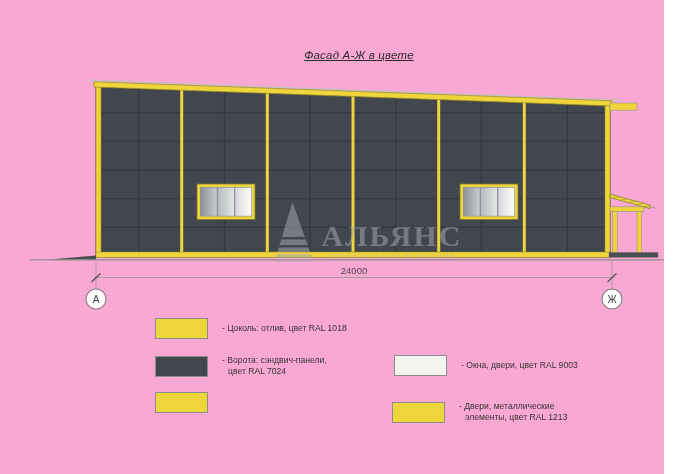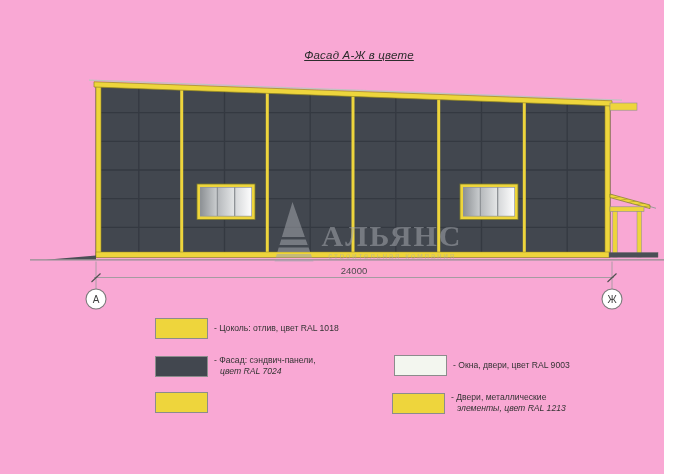"- Цоколь: отлив, цвет RAL" .litem { gap: 6px -> 14px }
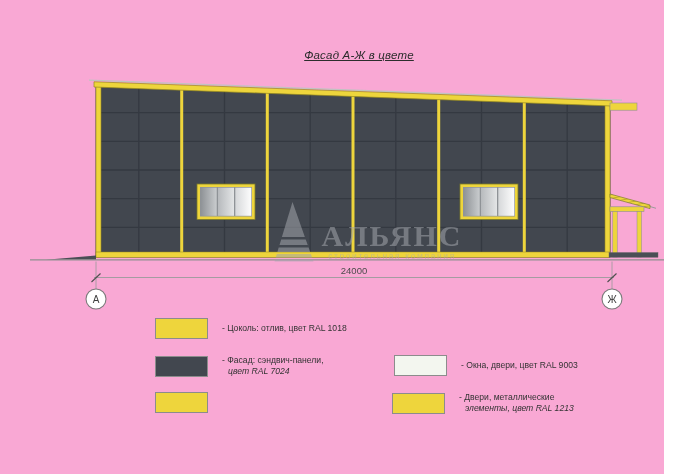"- Фасад: сэндвич-панели," div { text: Фасад -> Ворота }
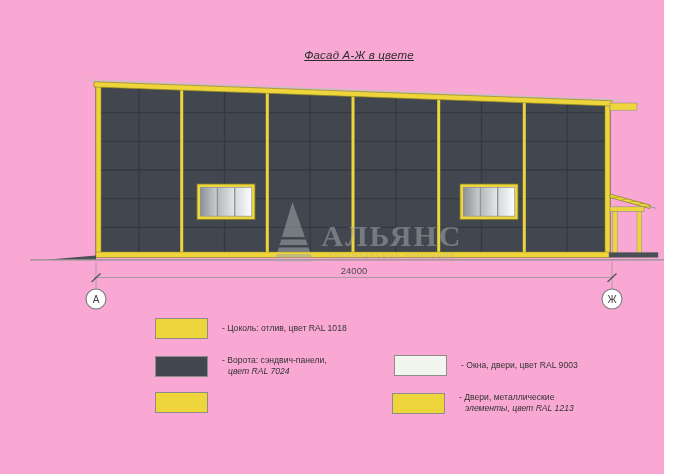"цвет RAL 7024" .l2 { font-style: italic -> none }
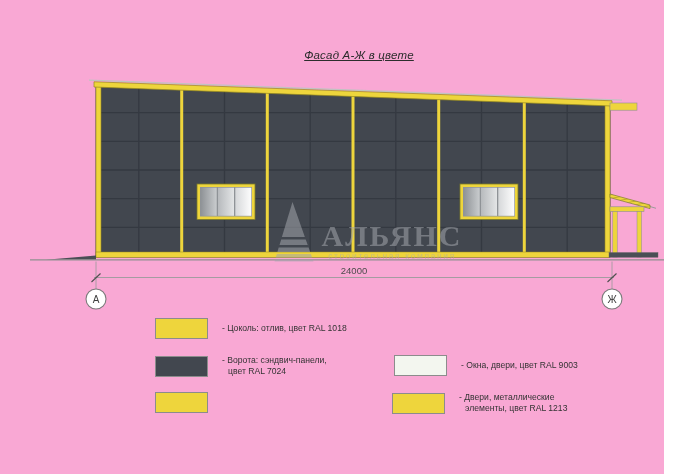"- Двери, металлические" div.litem { top: 392px -> 401px }
